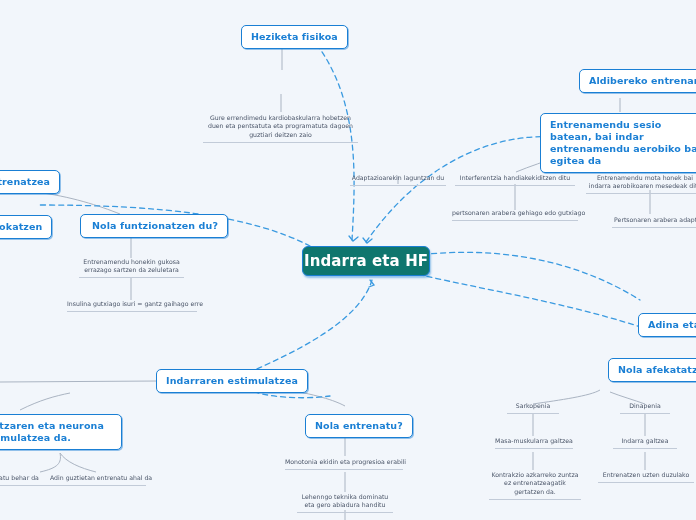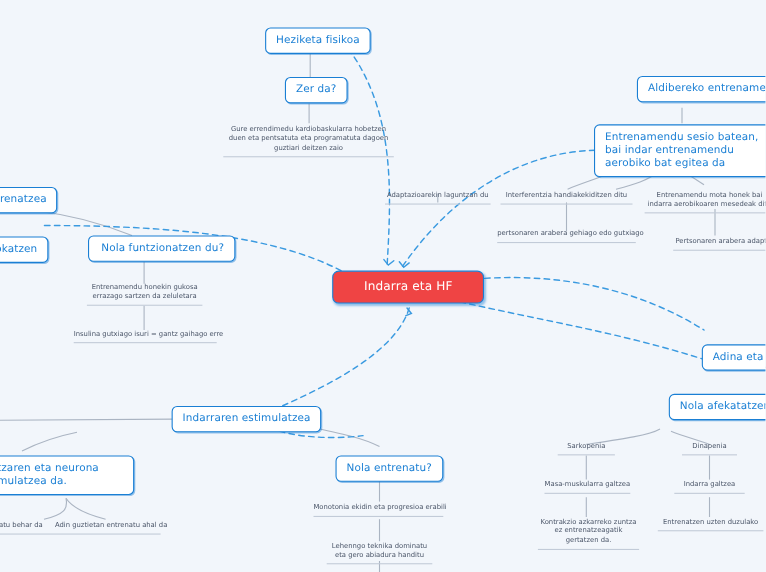"Heziketa fisikoa" .node { font-weight: normal -> bold }
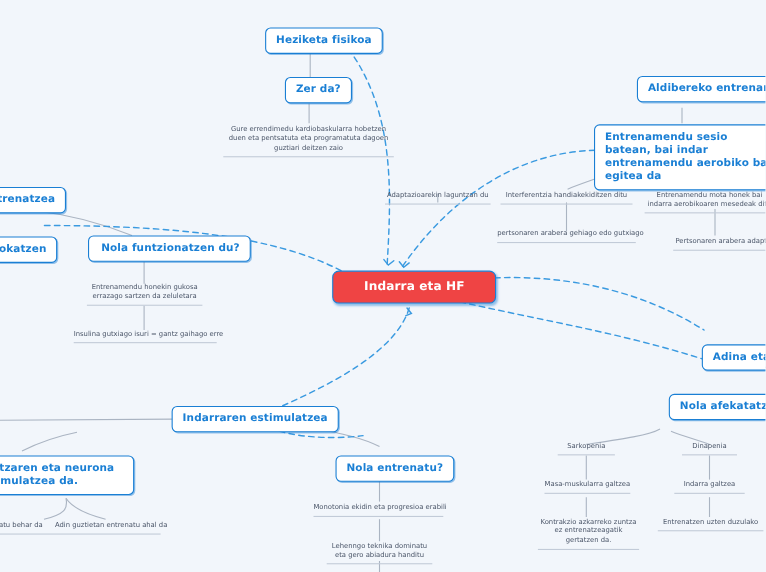"Zer da?" div.node { html: <div> <span>Zer da?</span> </div> -> none }
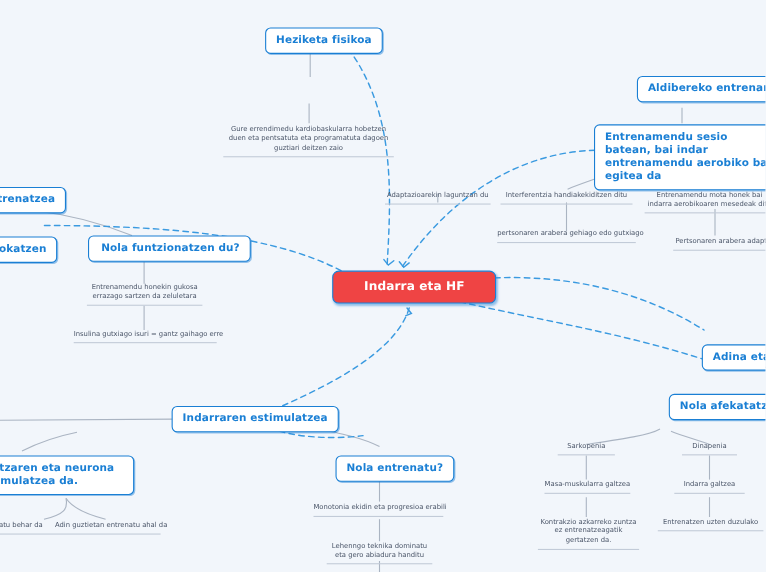"Indarra eta HF" .node.center { background: #ef4444 -> #0f766e; font-size: 11px -> 15px; padding: 8px 28px -> 8px 1px }
